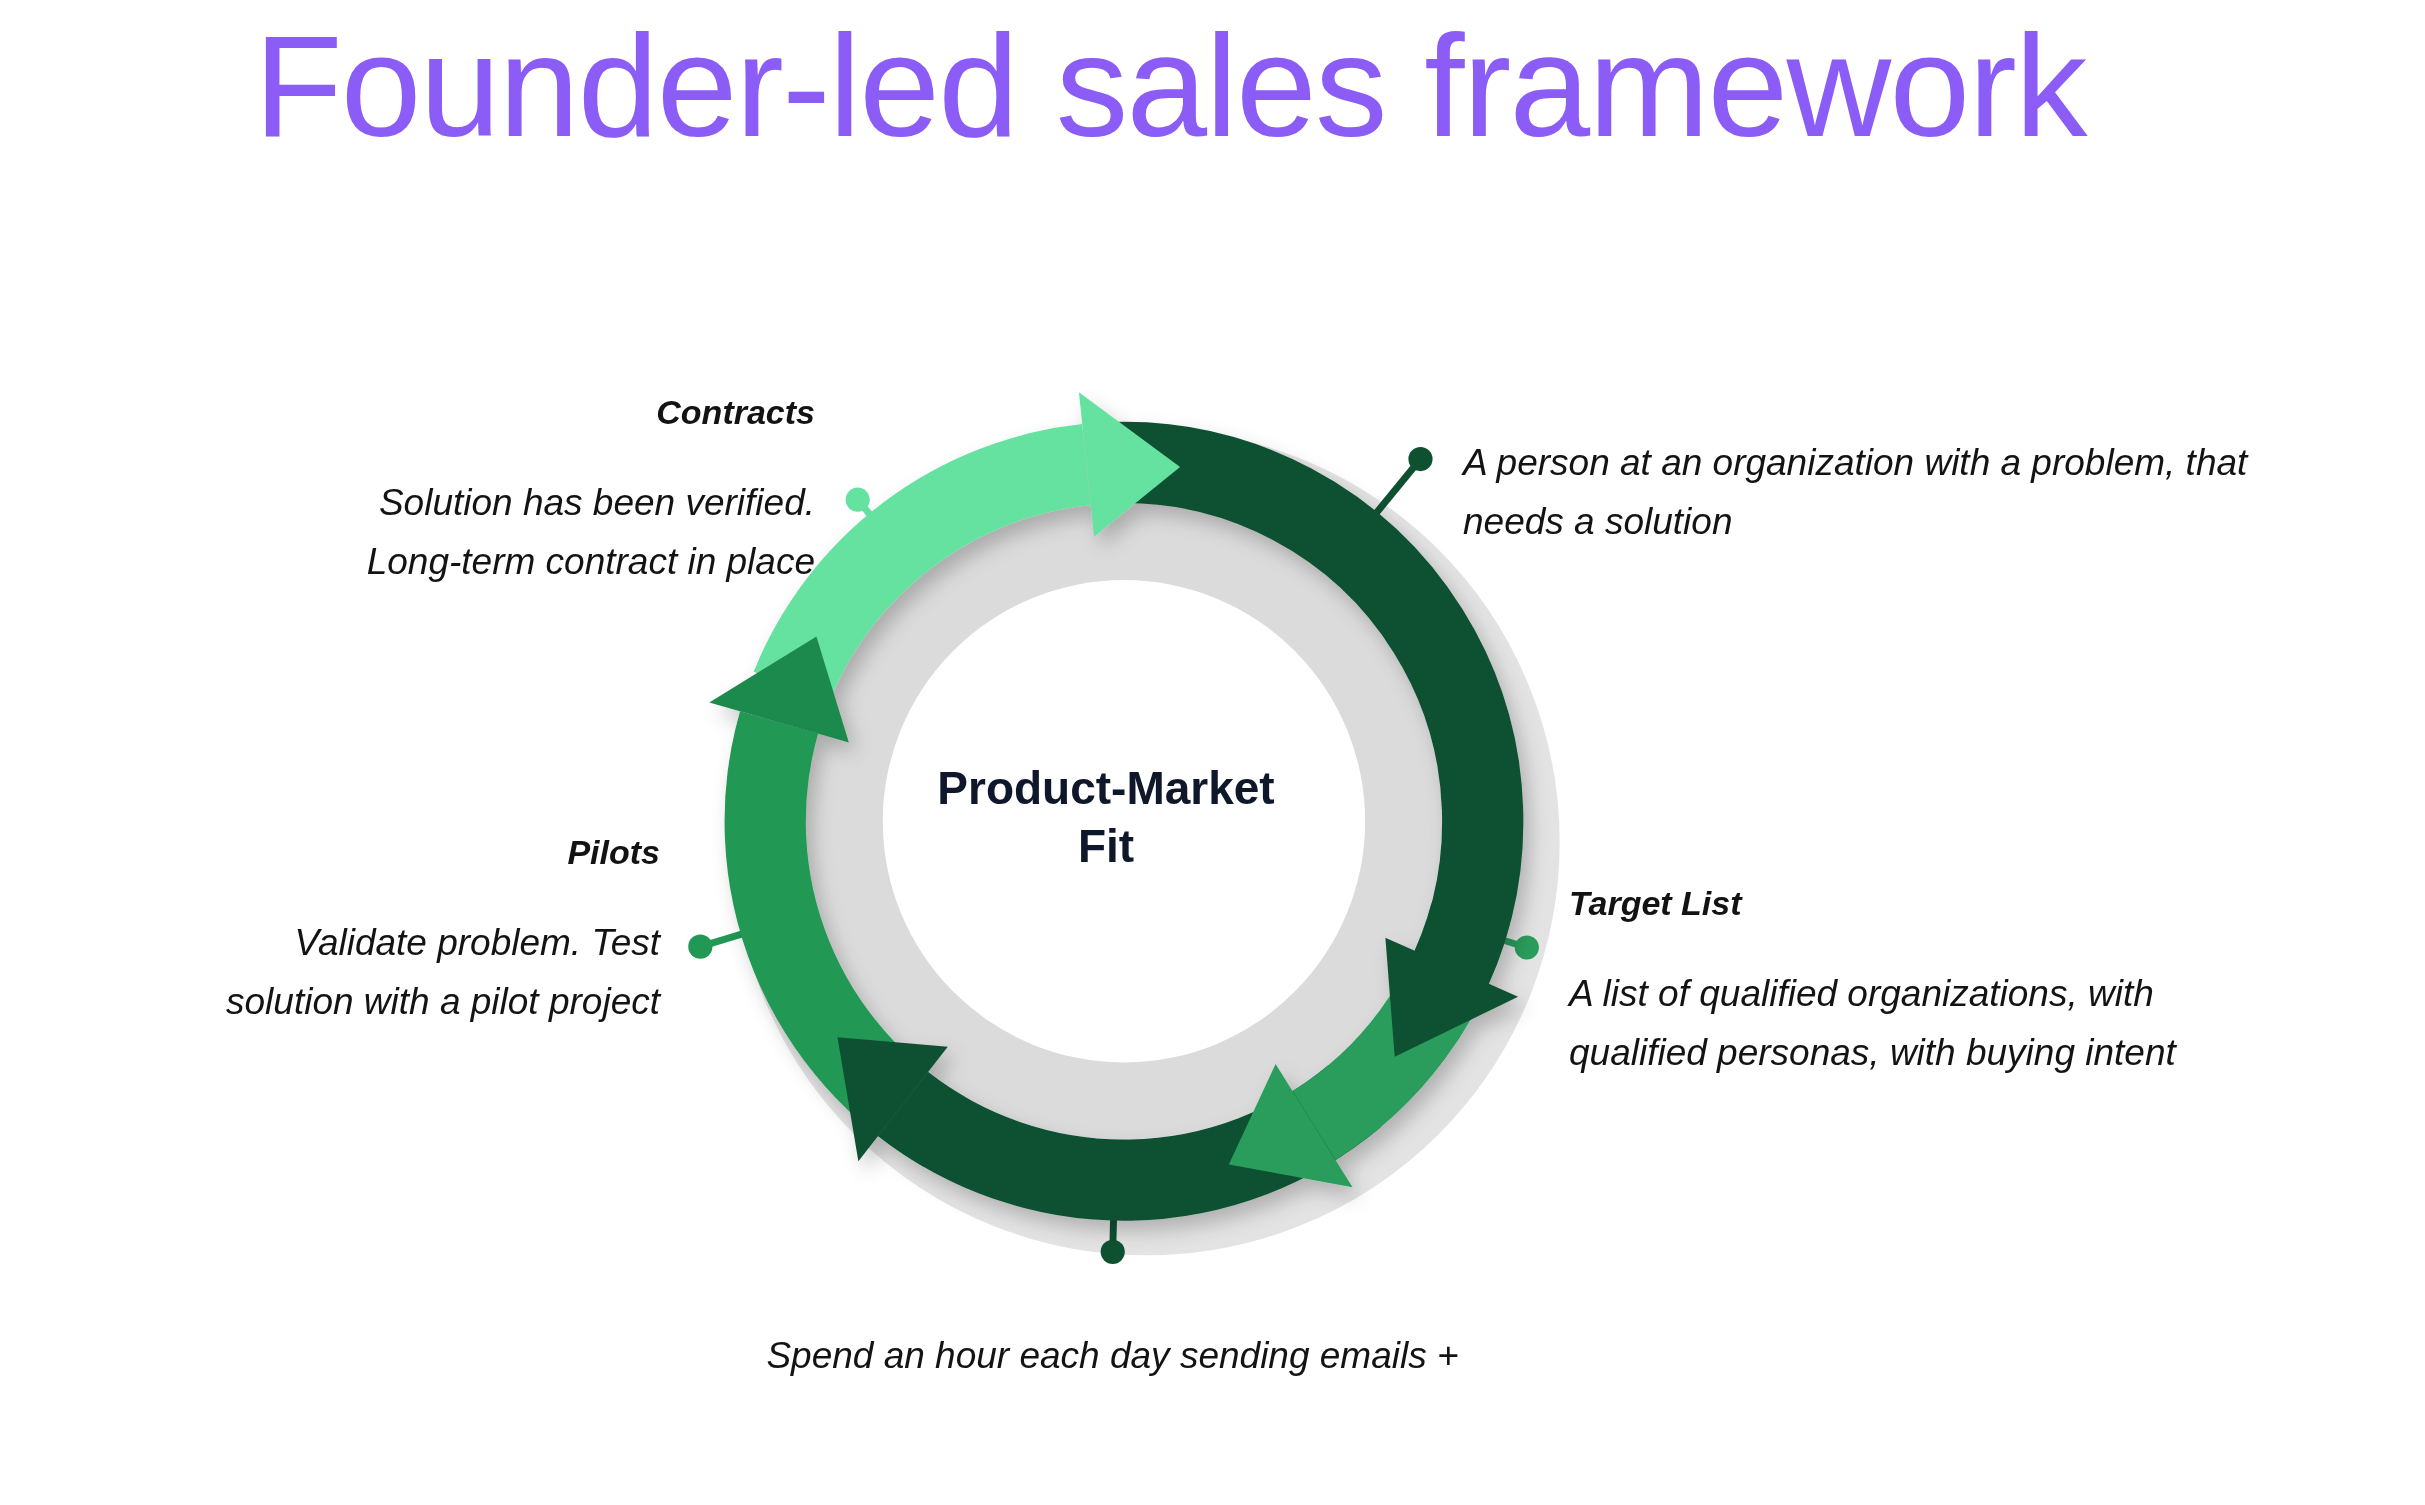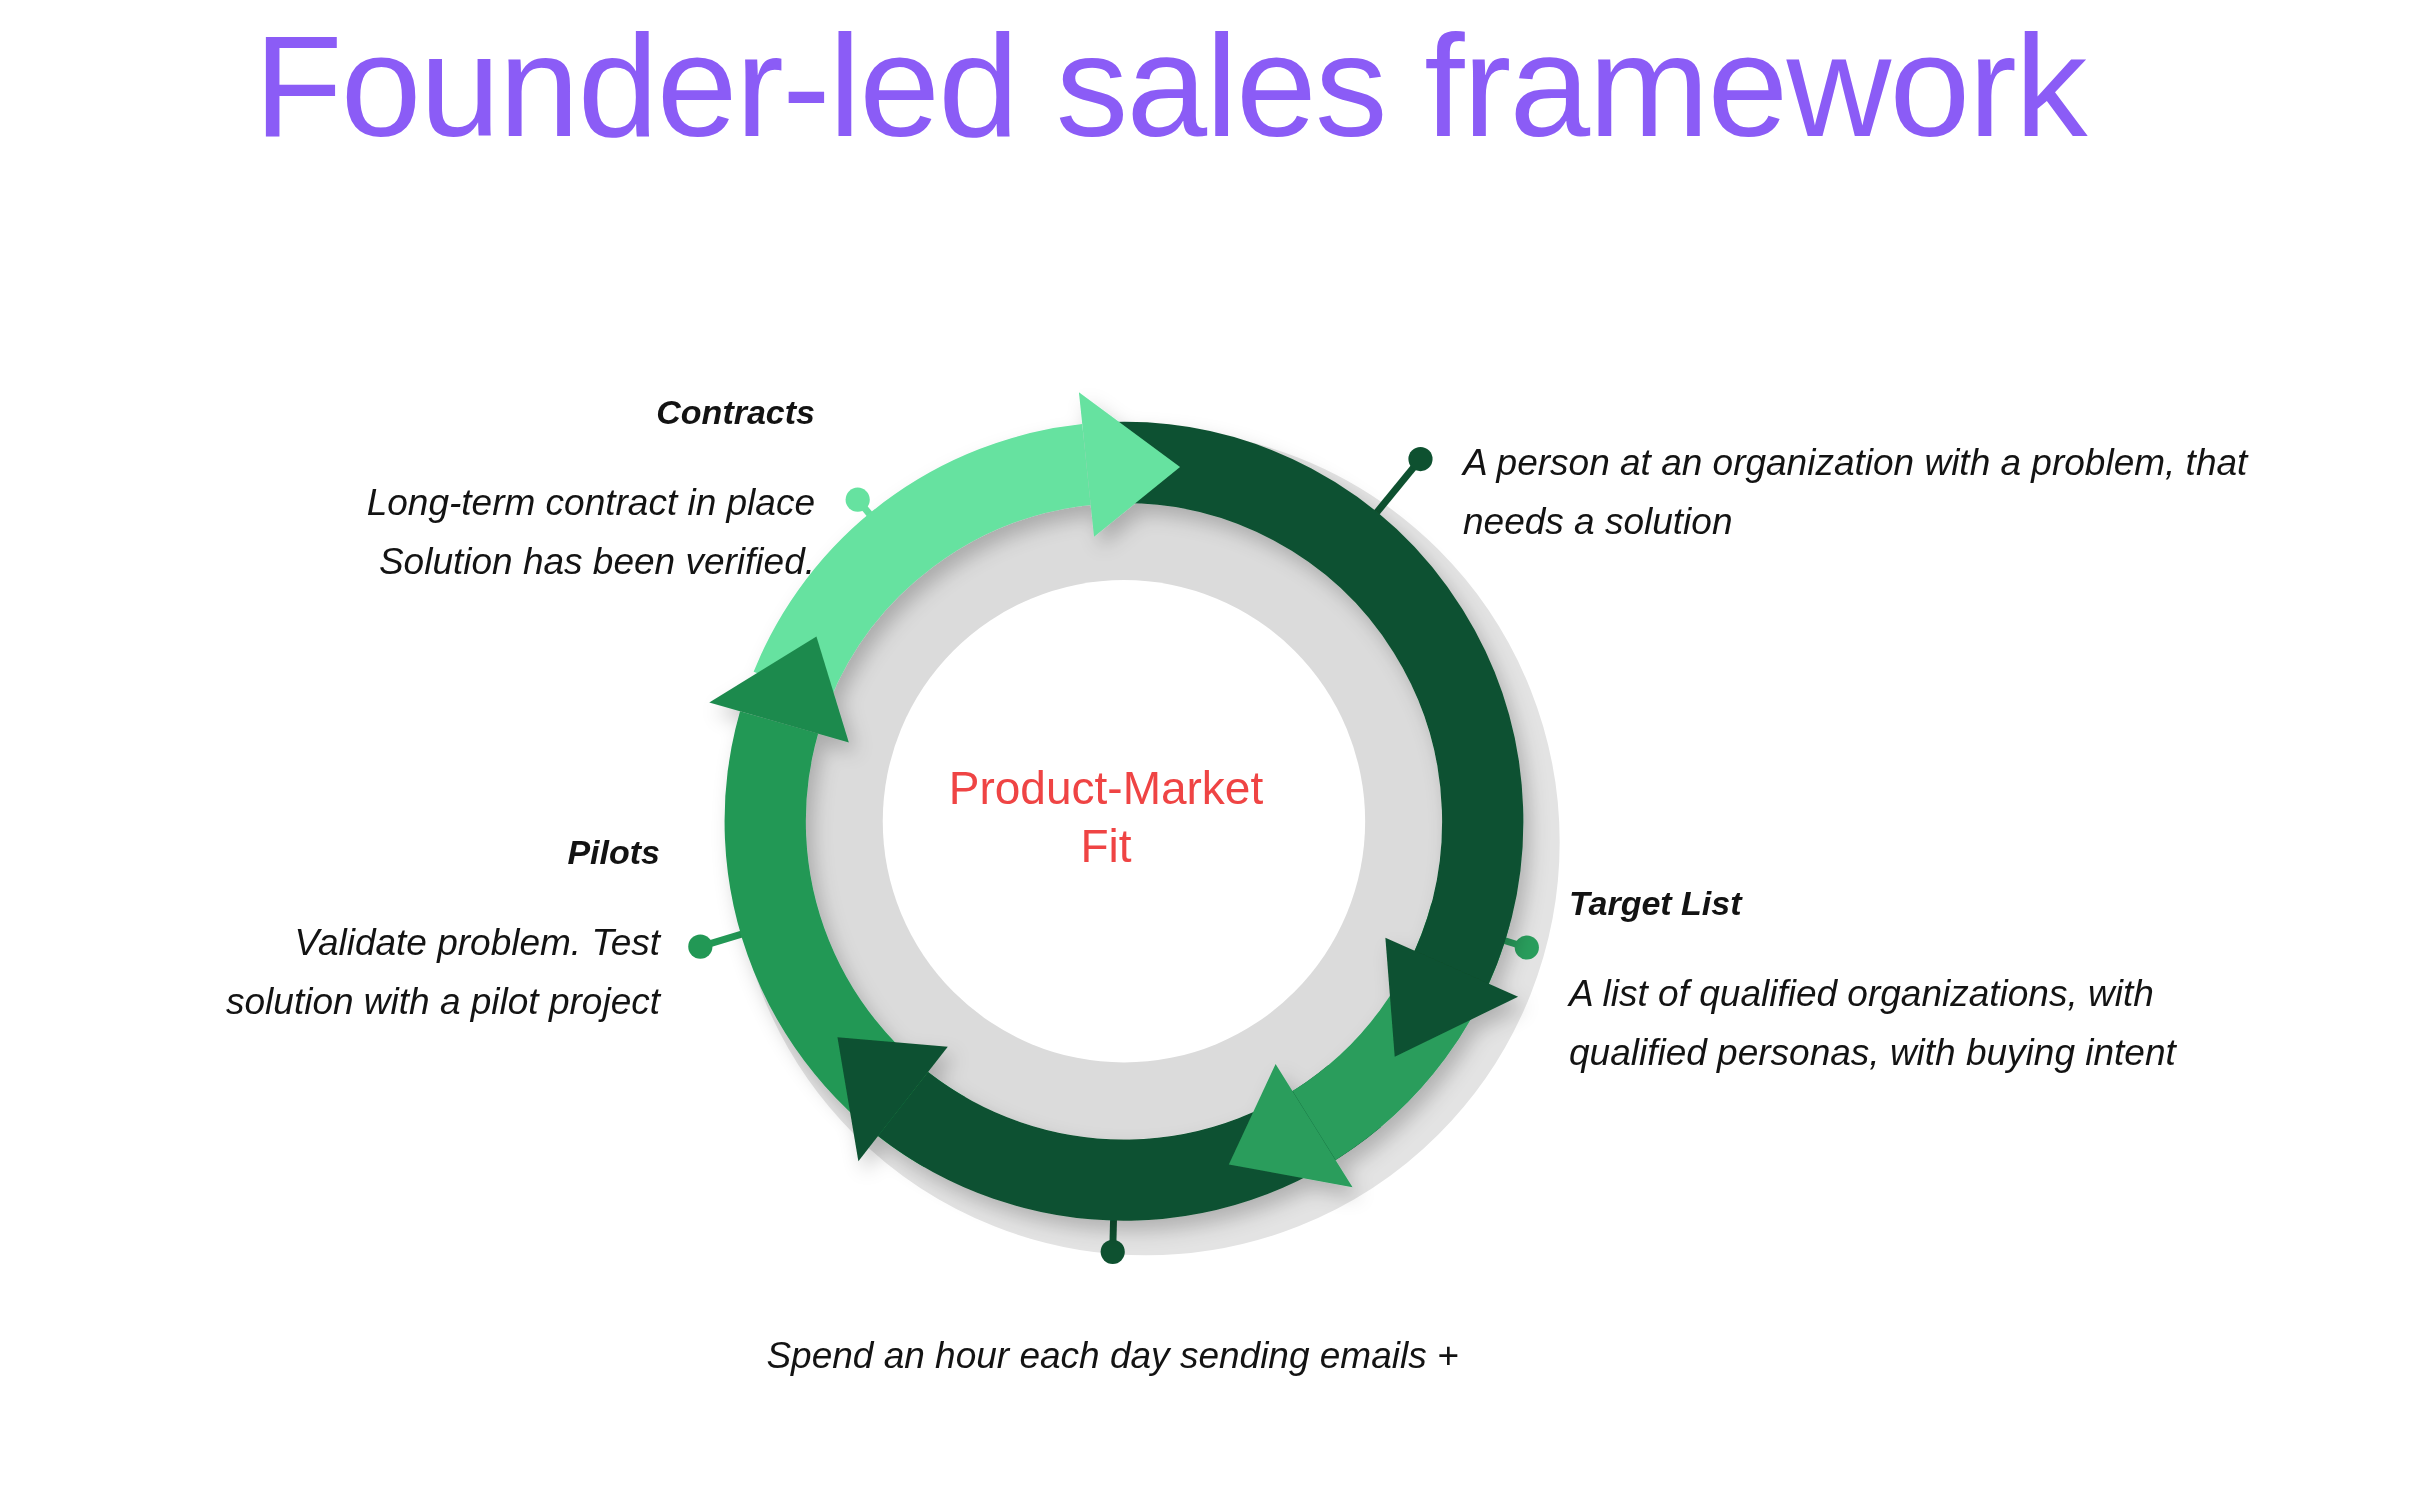"Long-term contract in place" div.nowrap { order: before "Solution has been verified." -> after "Solution has been verified." }
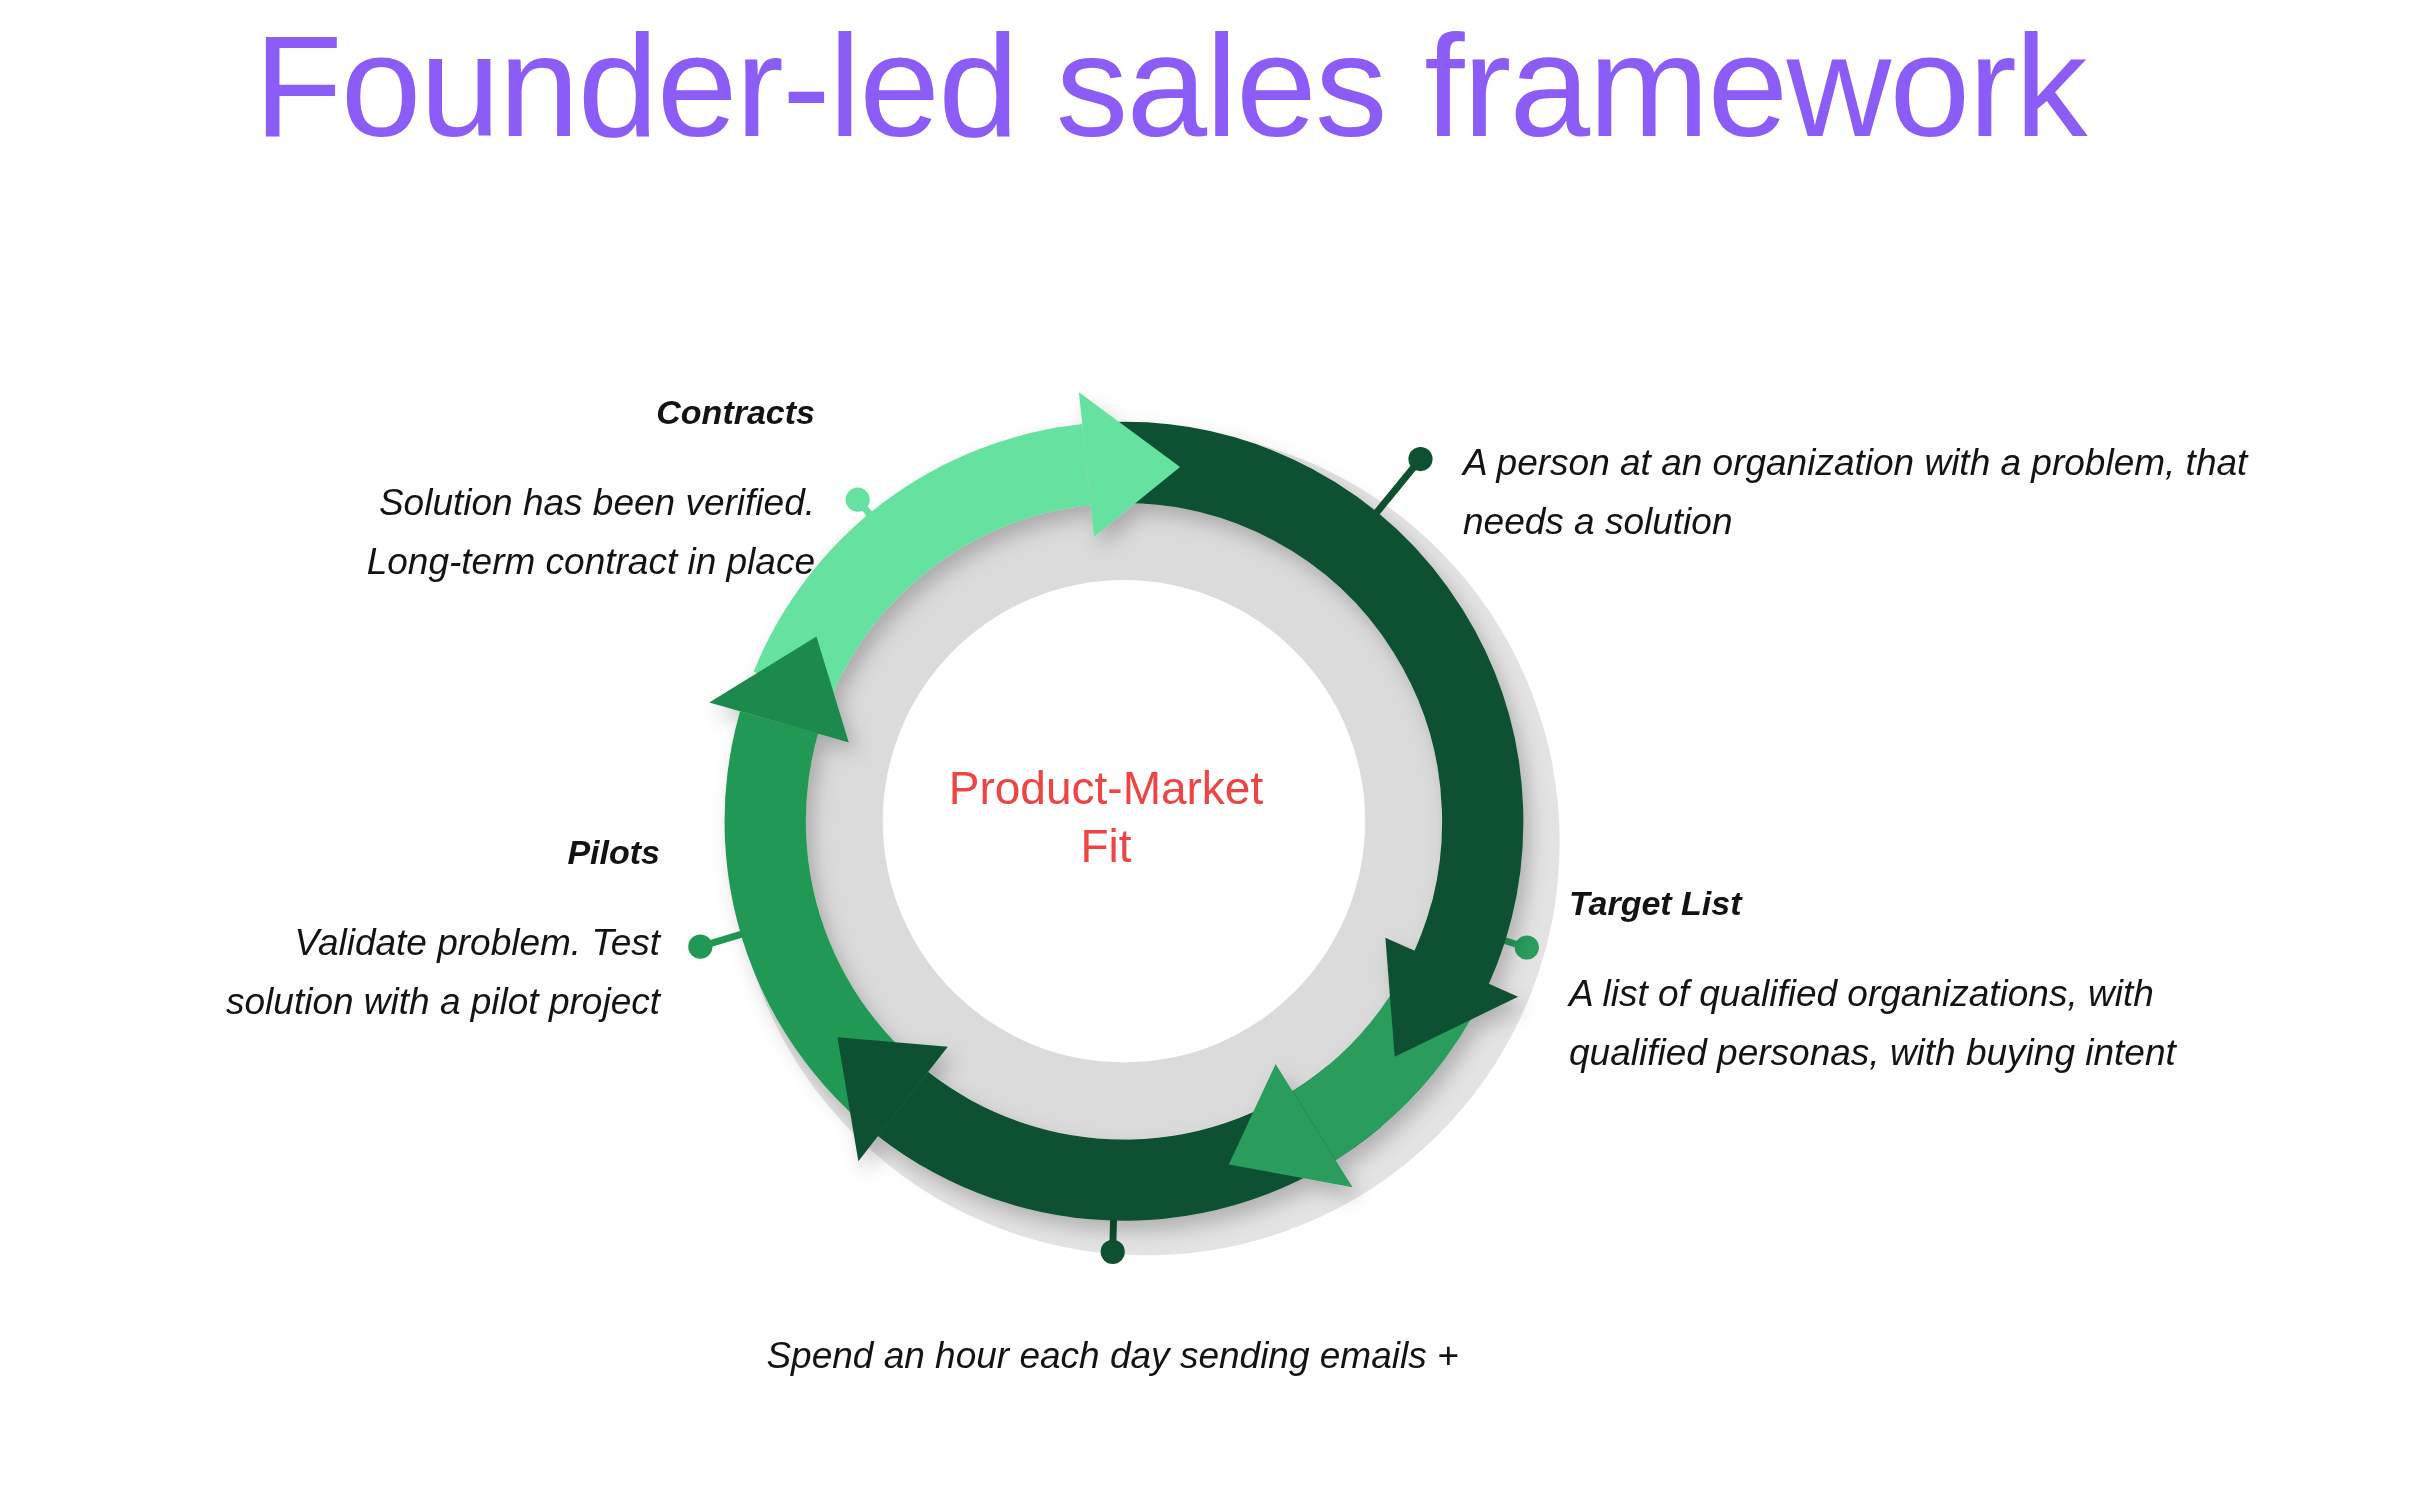"Product-Market" .center-label { color: #ef4444 -> #0f172a; font-weight: normal -> bold }
